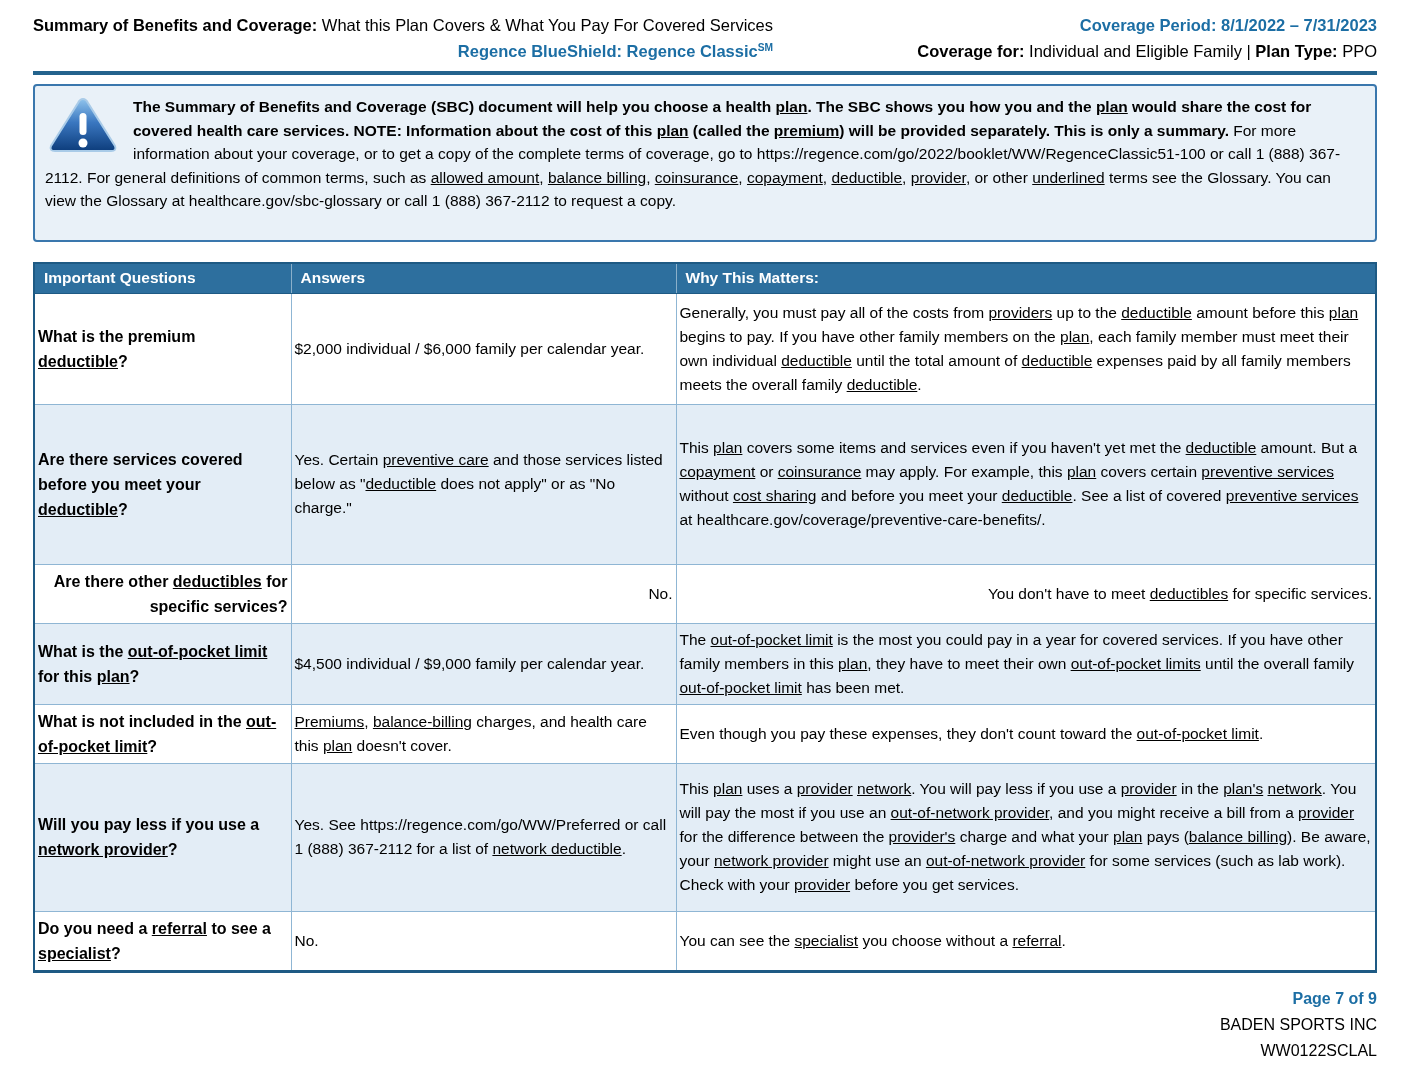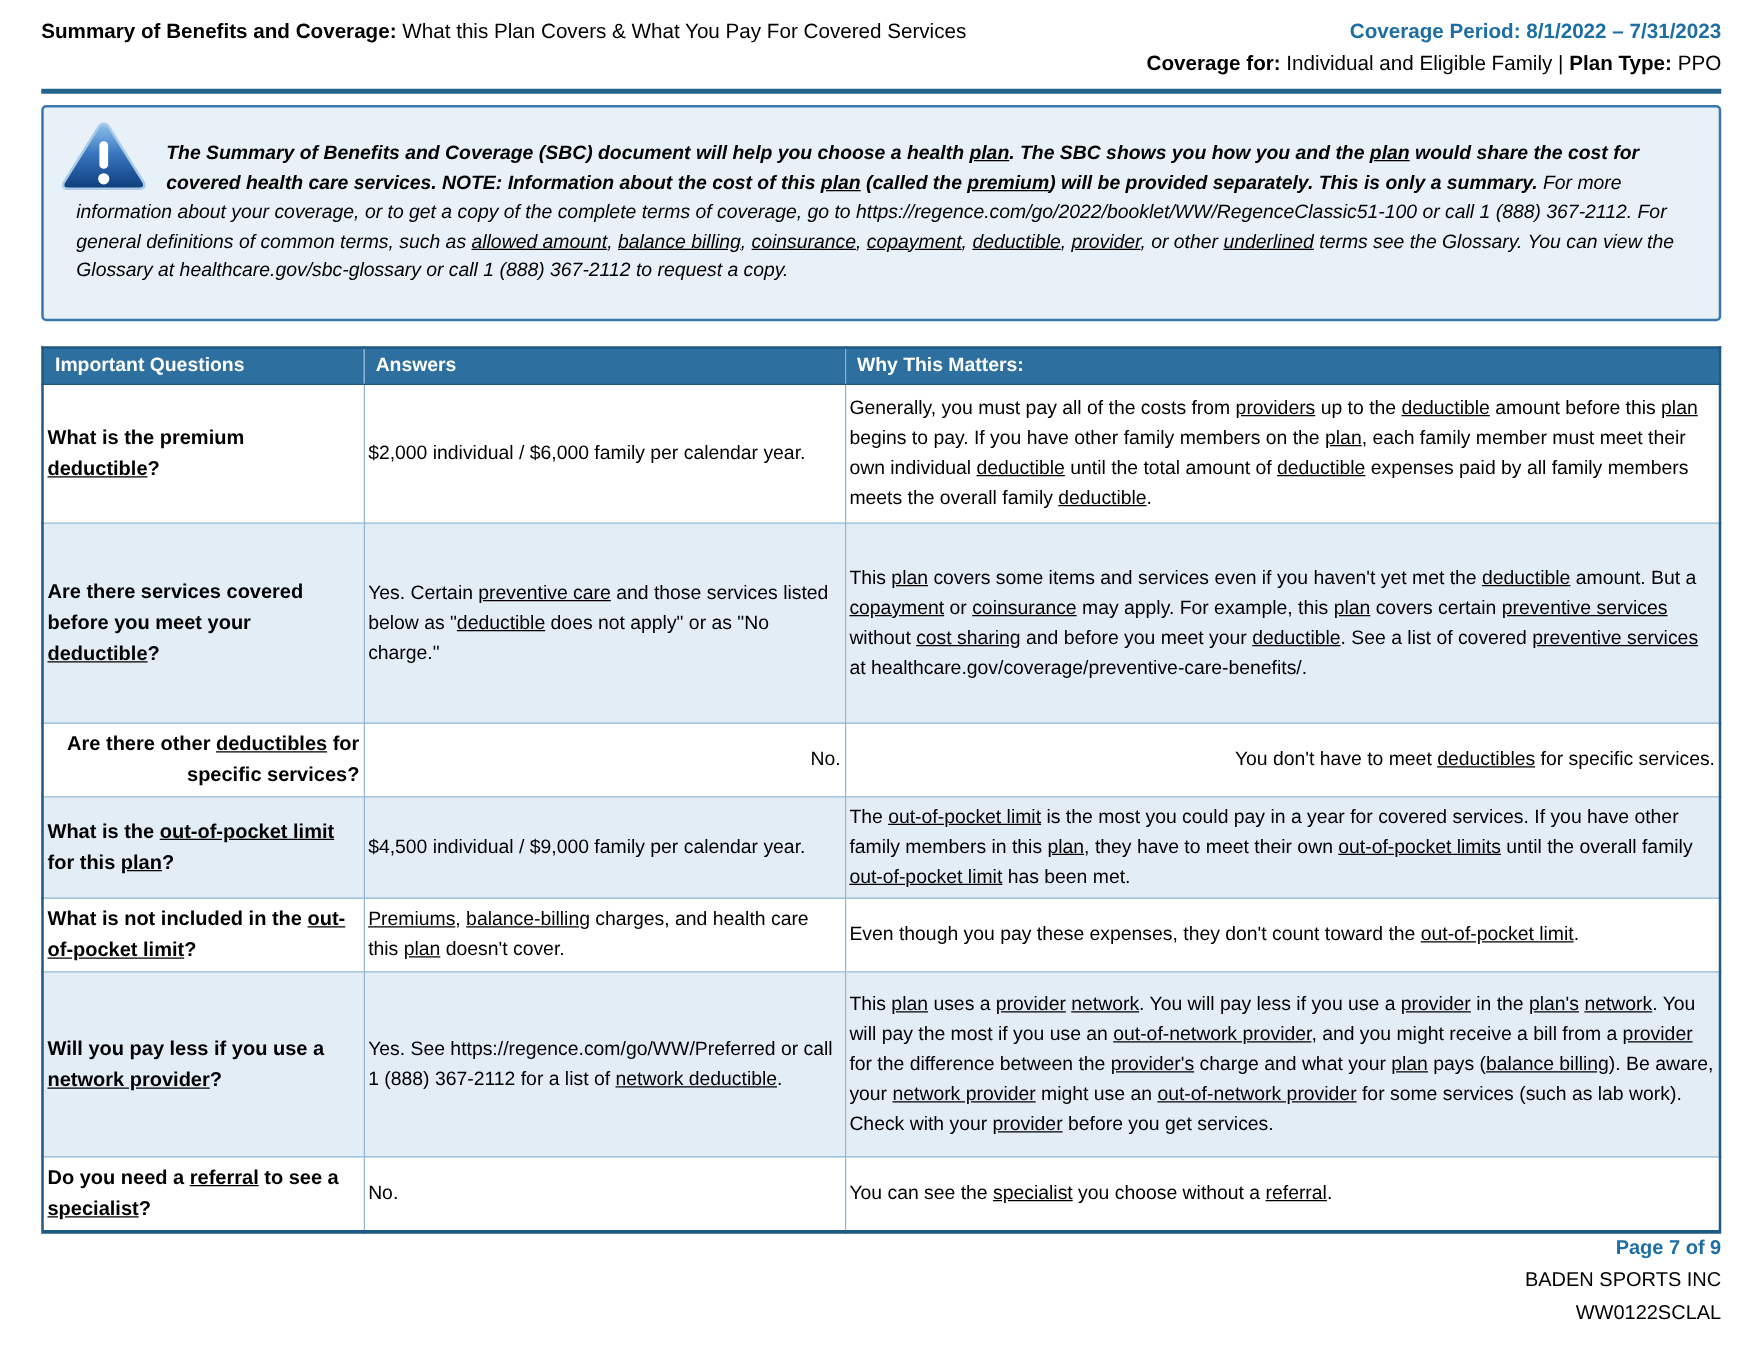"Regence BlueShield: Regence ClassicSM" div.hline { html: none -> <div><span>Regence BlueShield: Regence Classic</span><span>SM</span></div> }
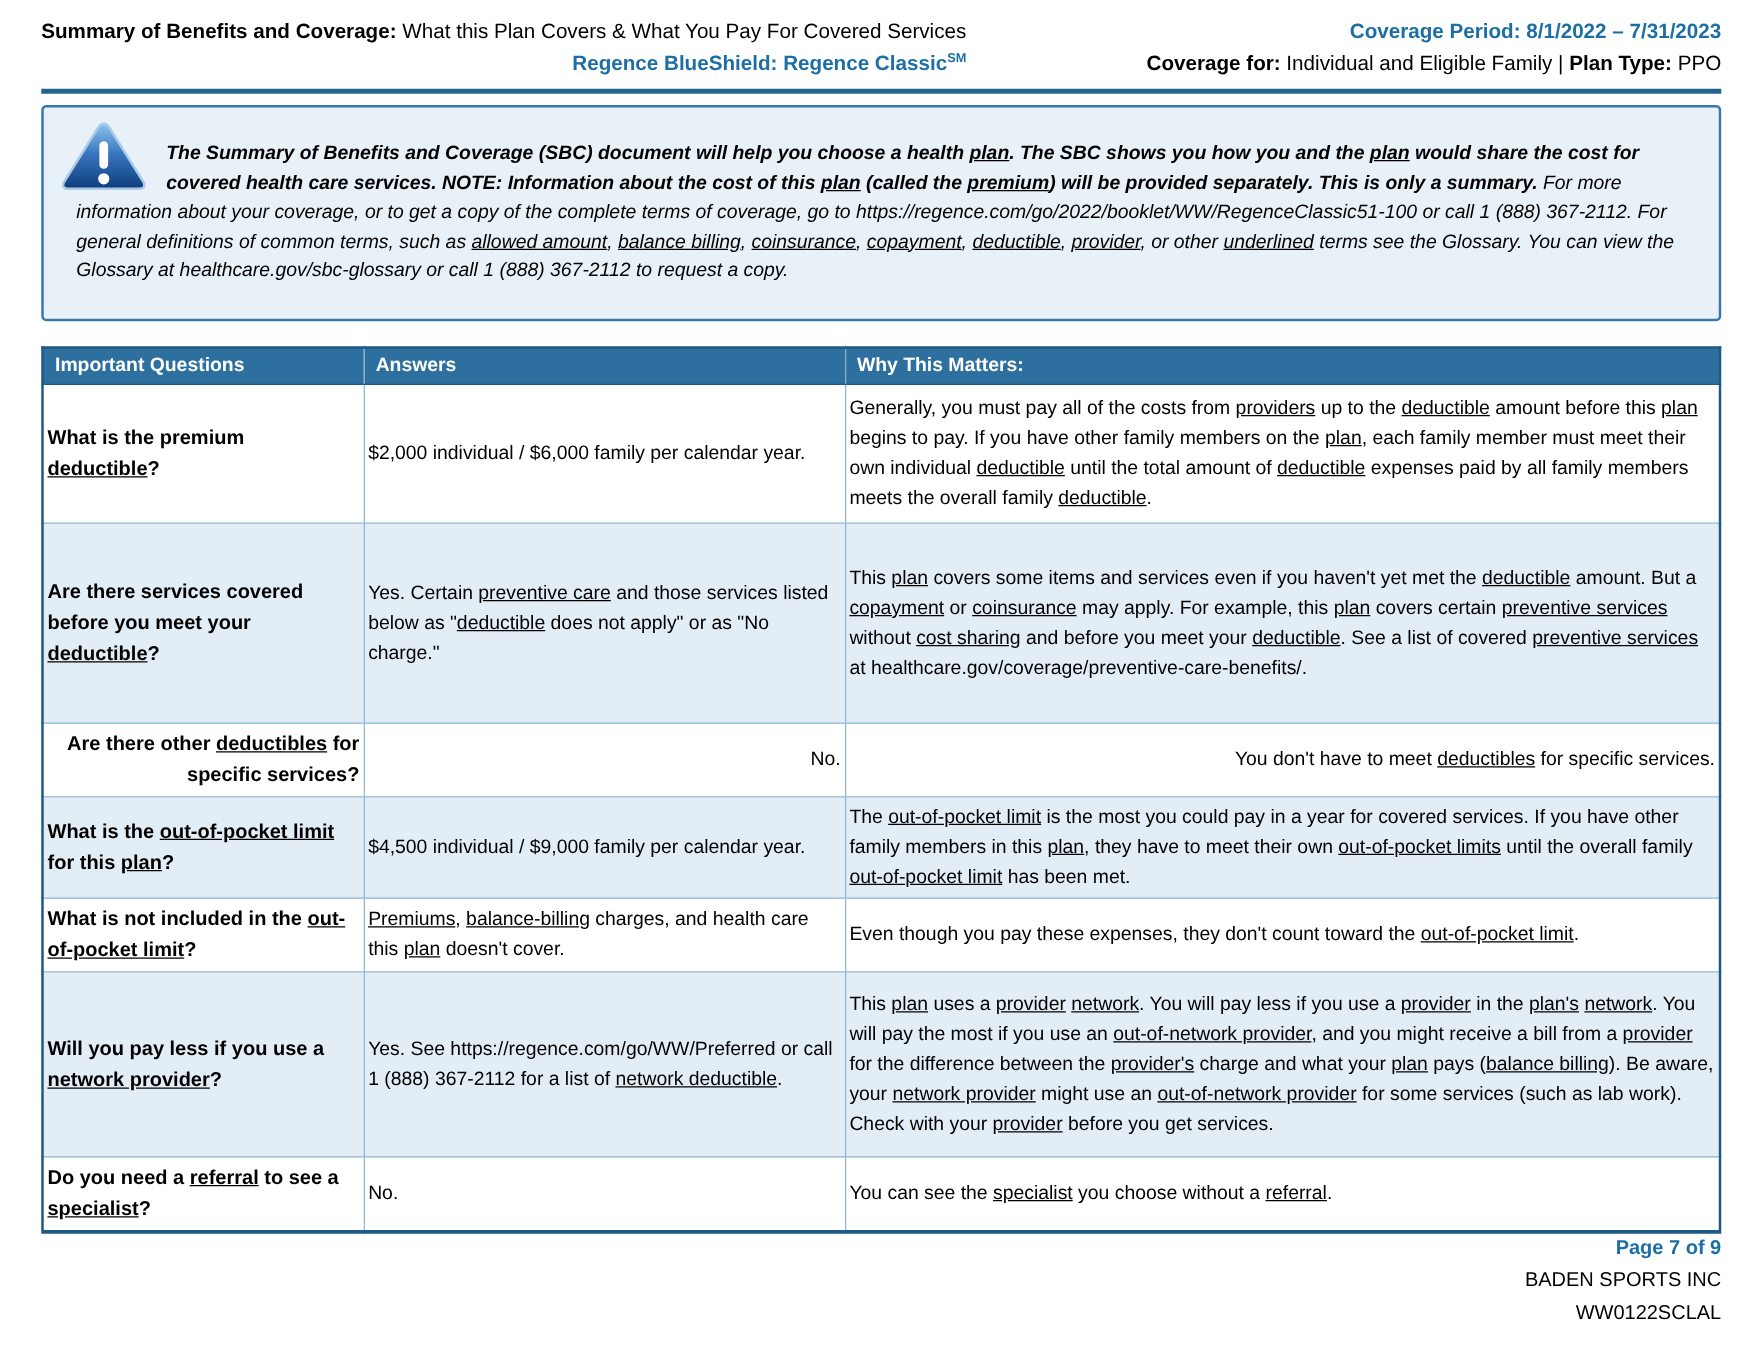"The Summary of Benefits and" .notice p { font-style: italic -> none; margin: 16px -> 0 }
